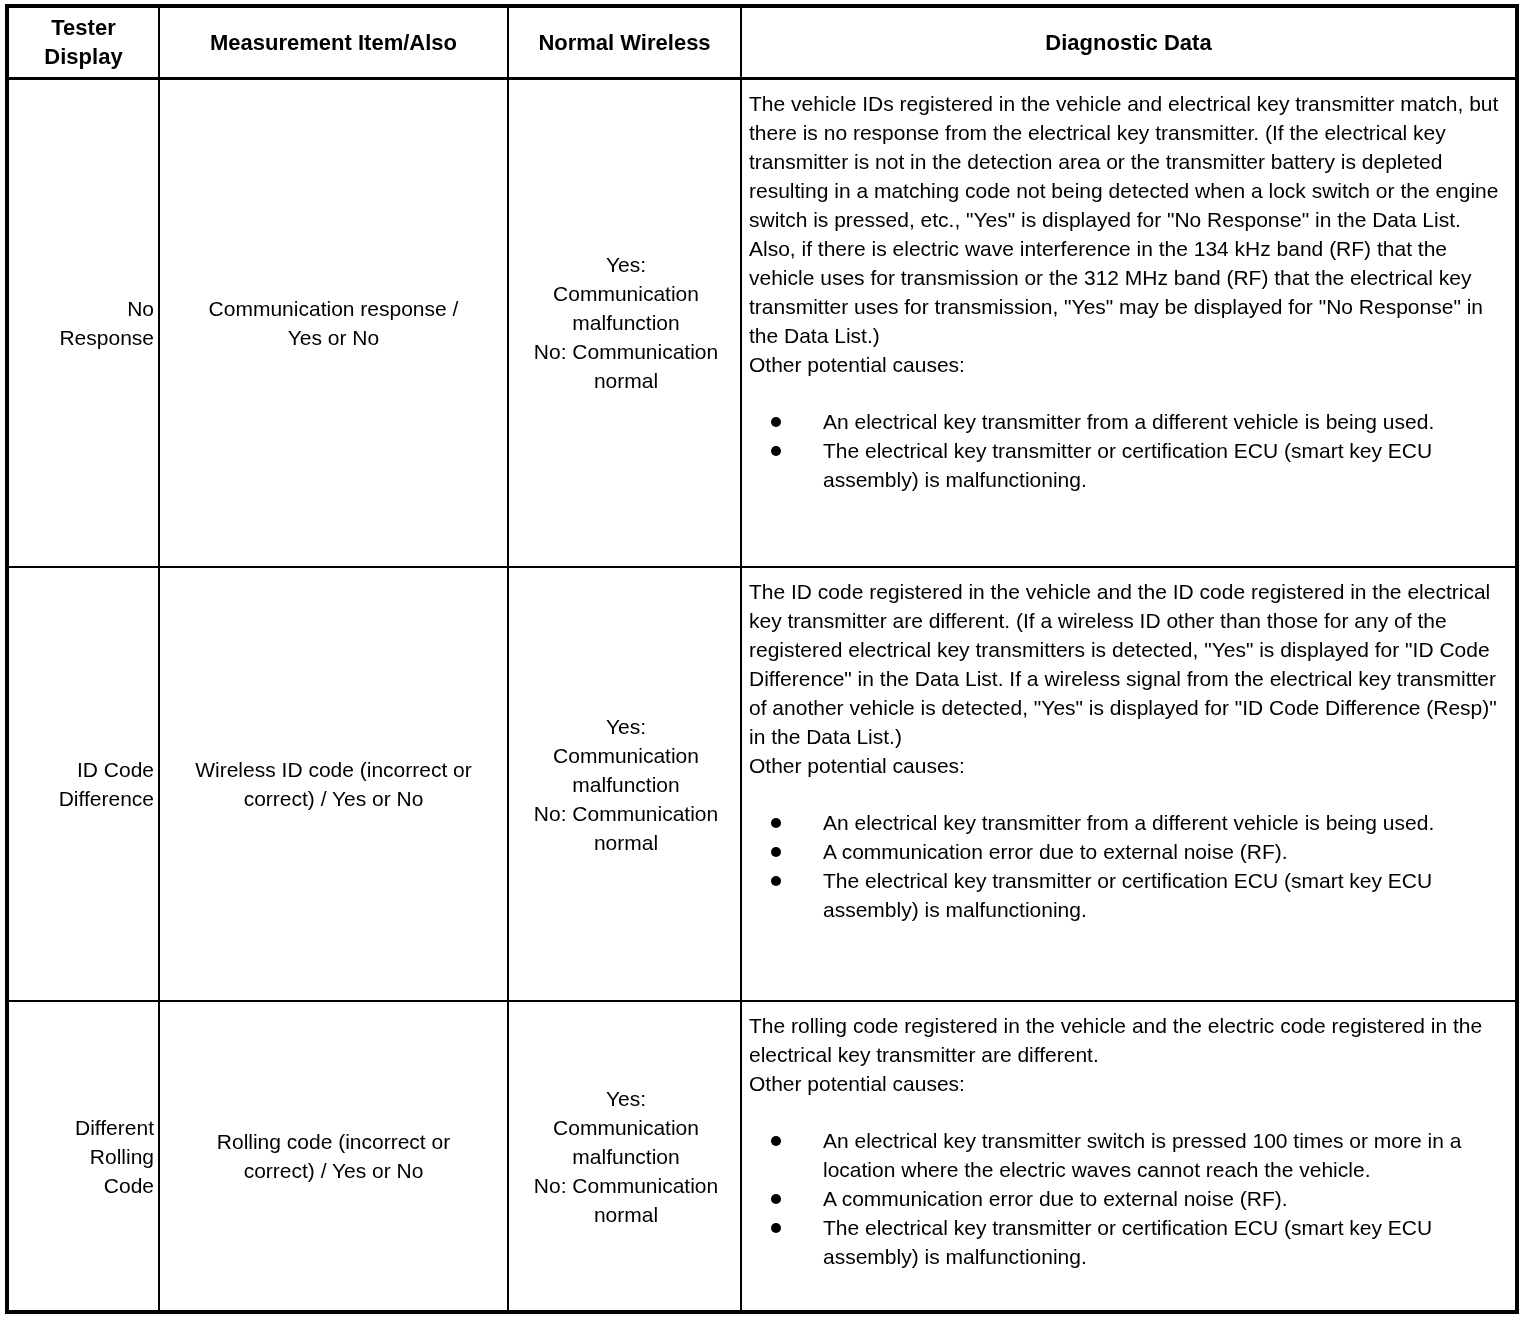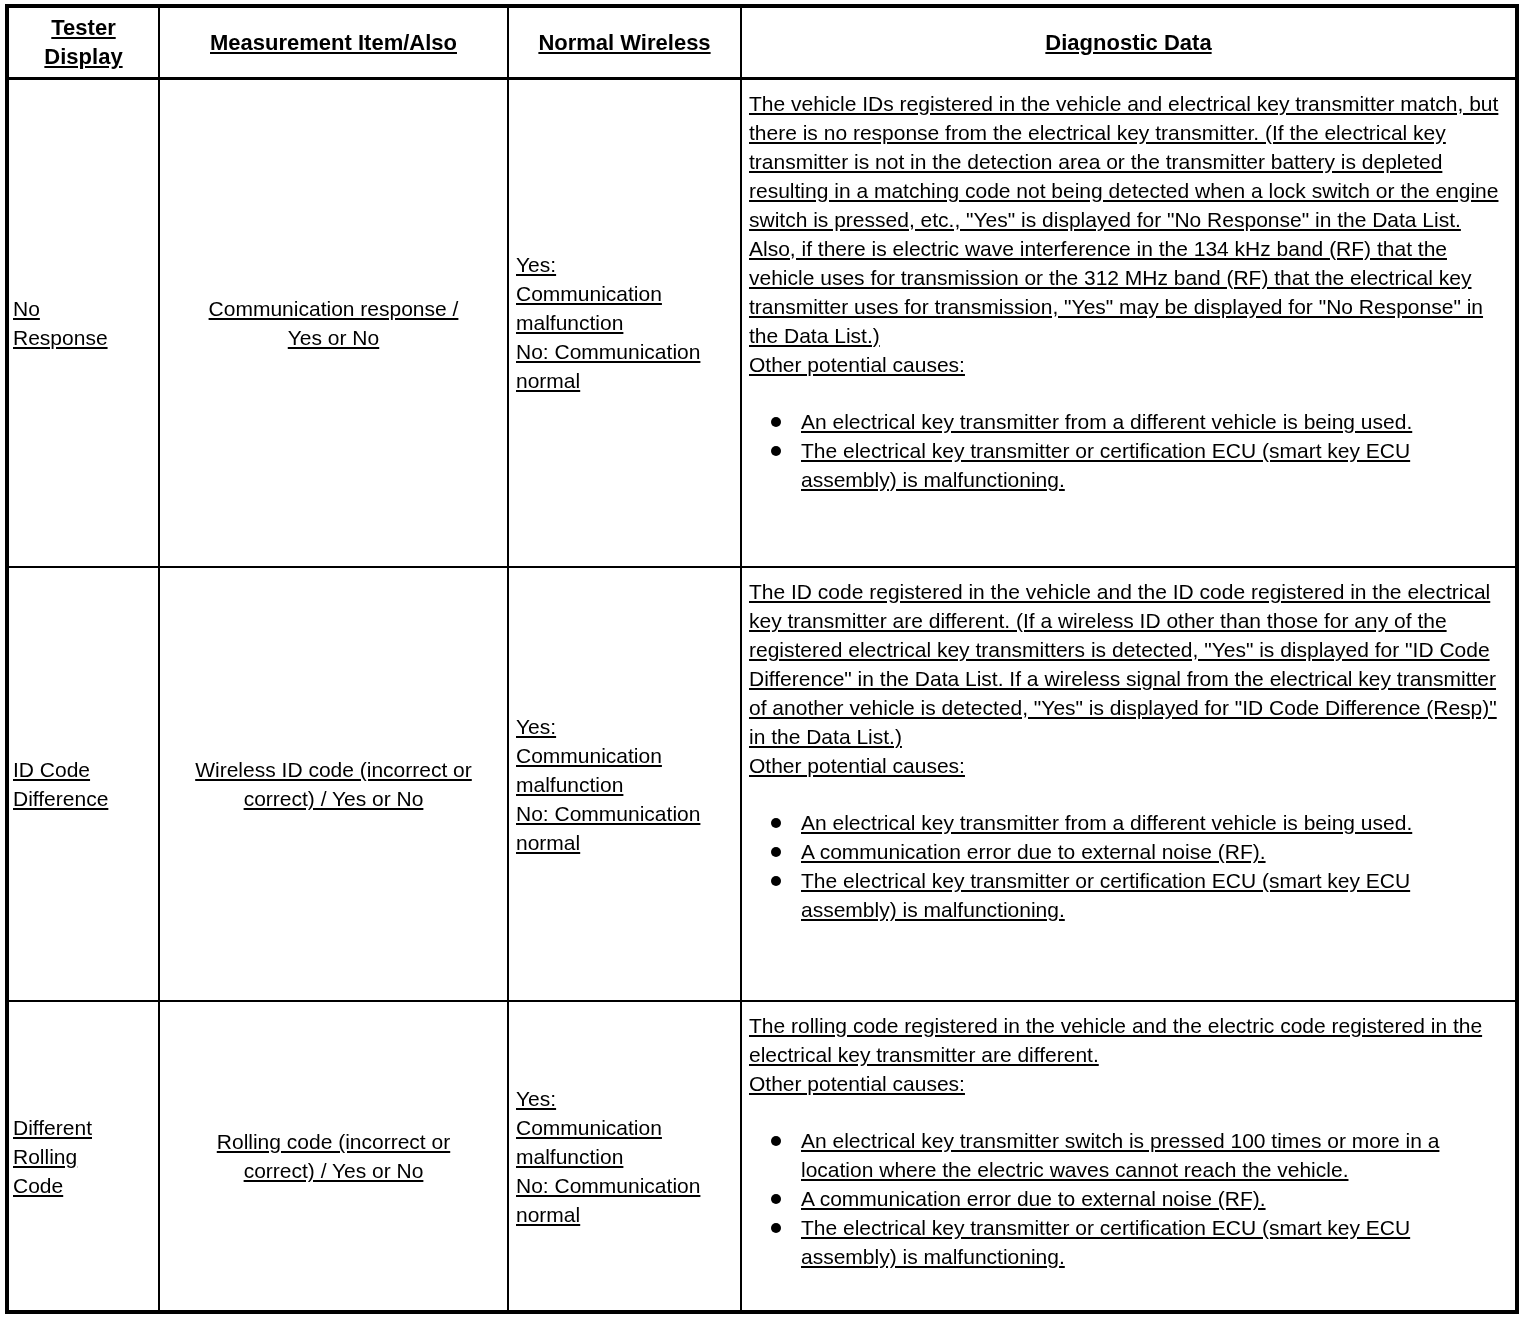"Tester" table.diag { text-decoration: underline -> none }
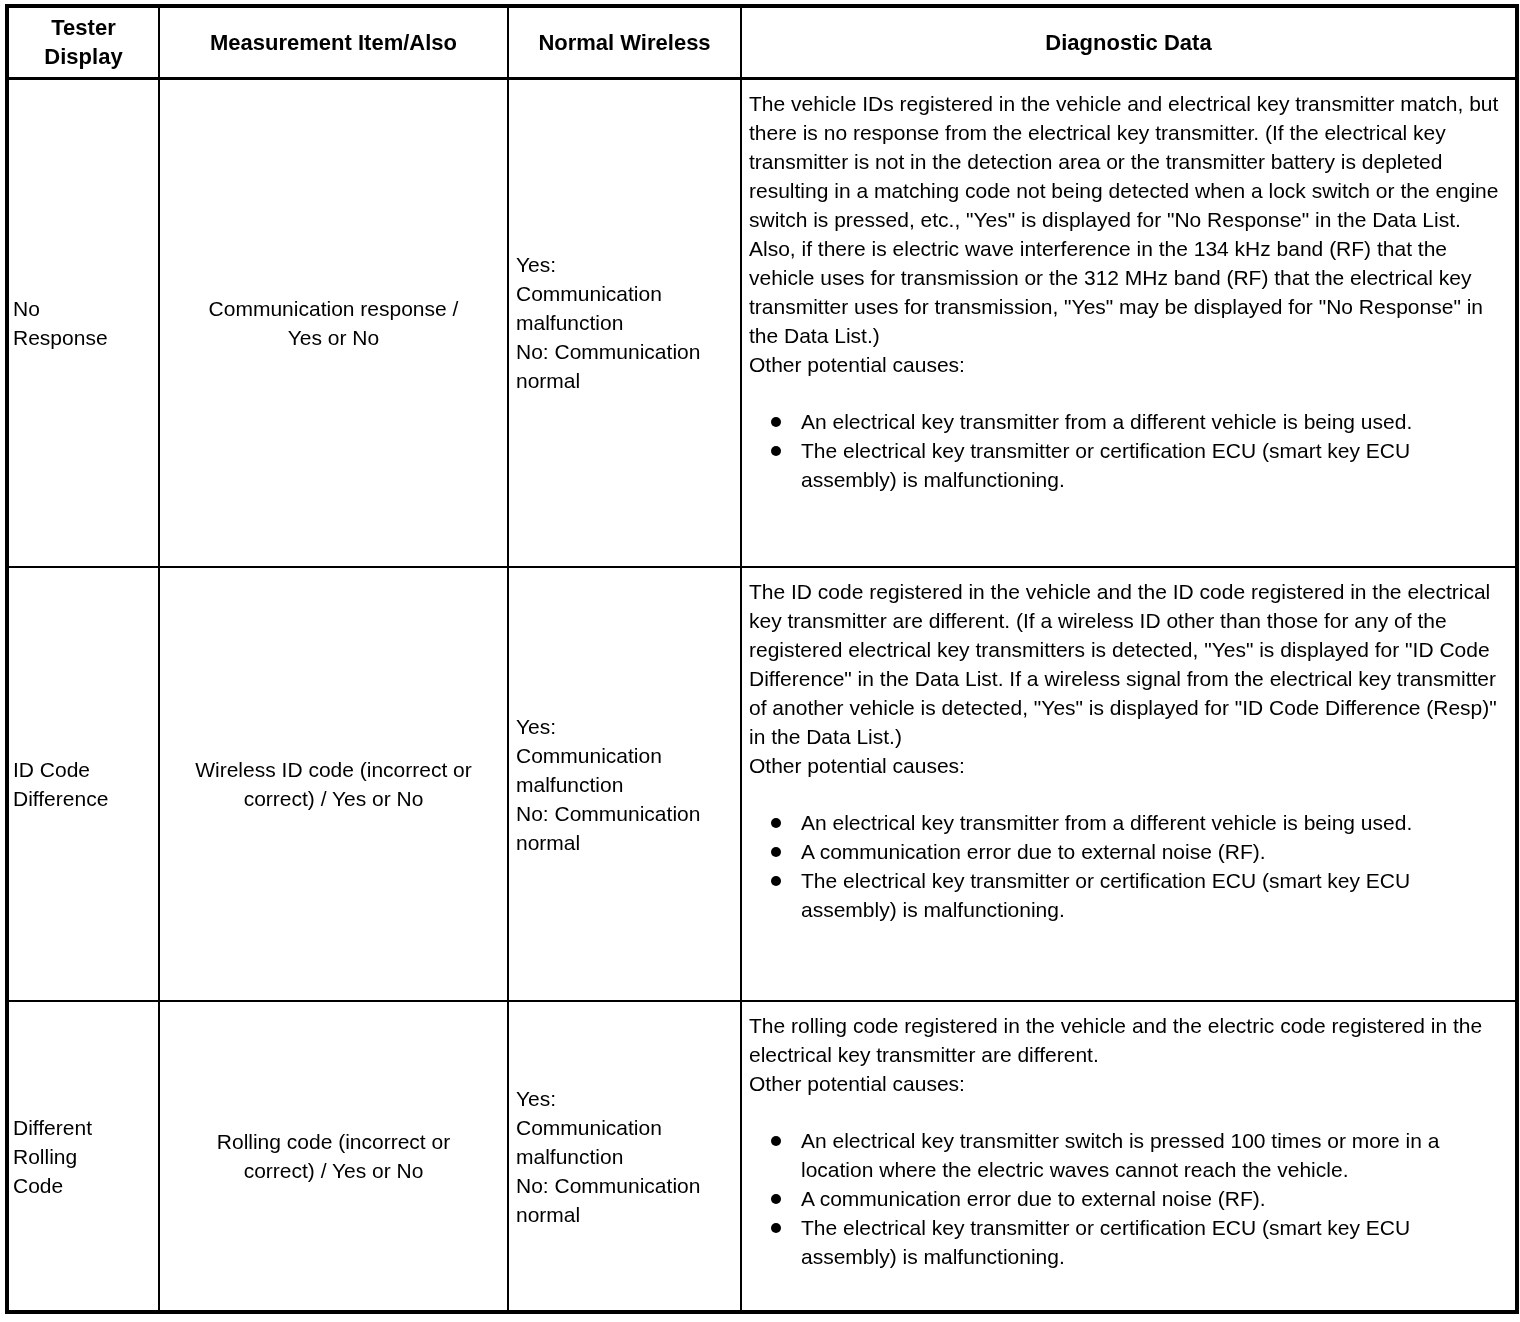"Yes:" td.c-normal { text-align: left -> center }
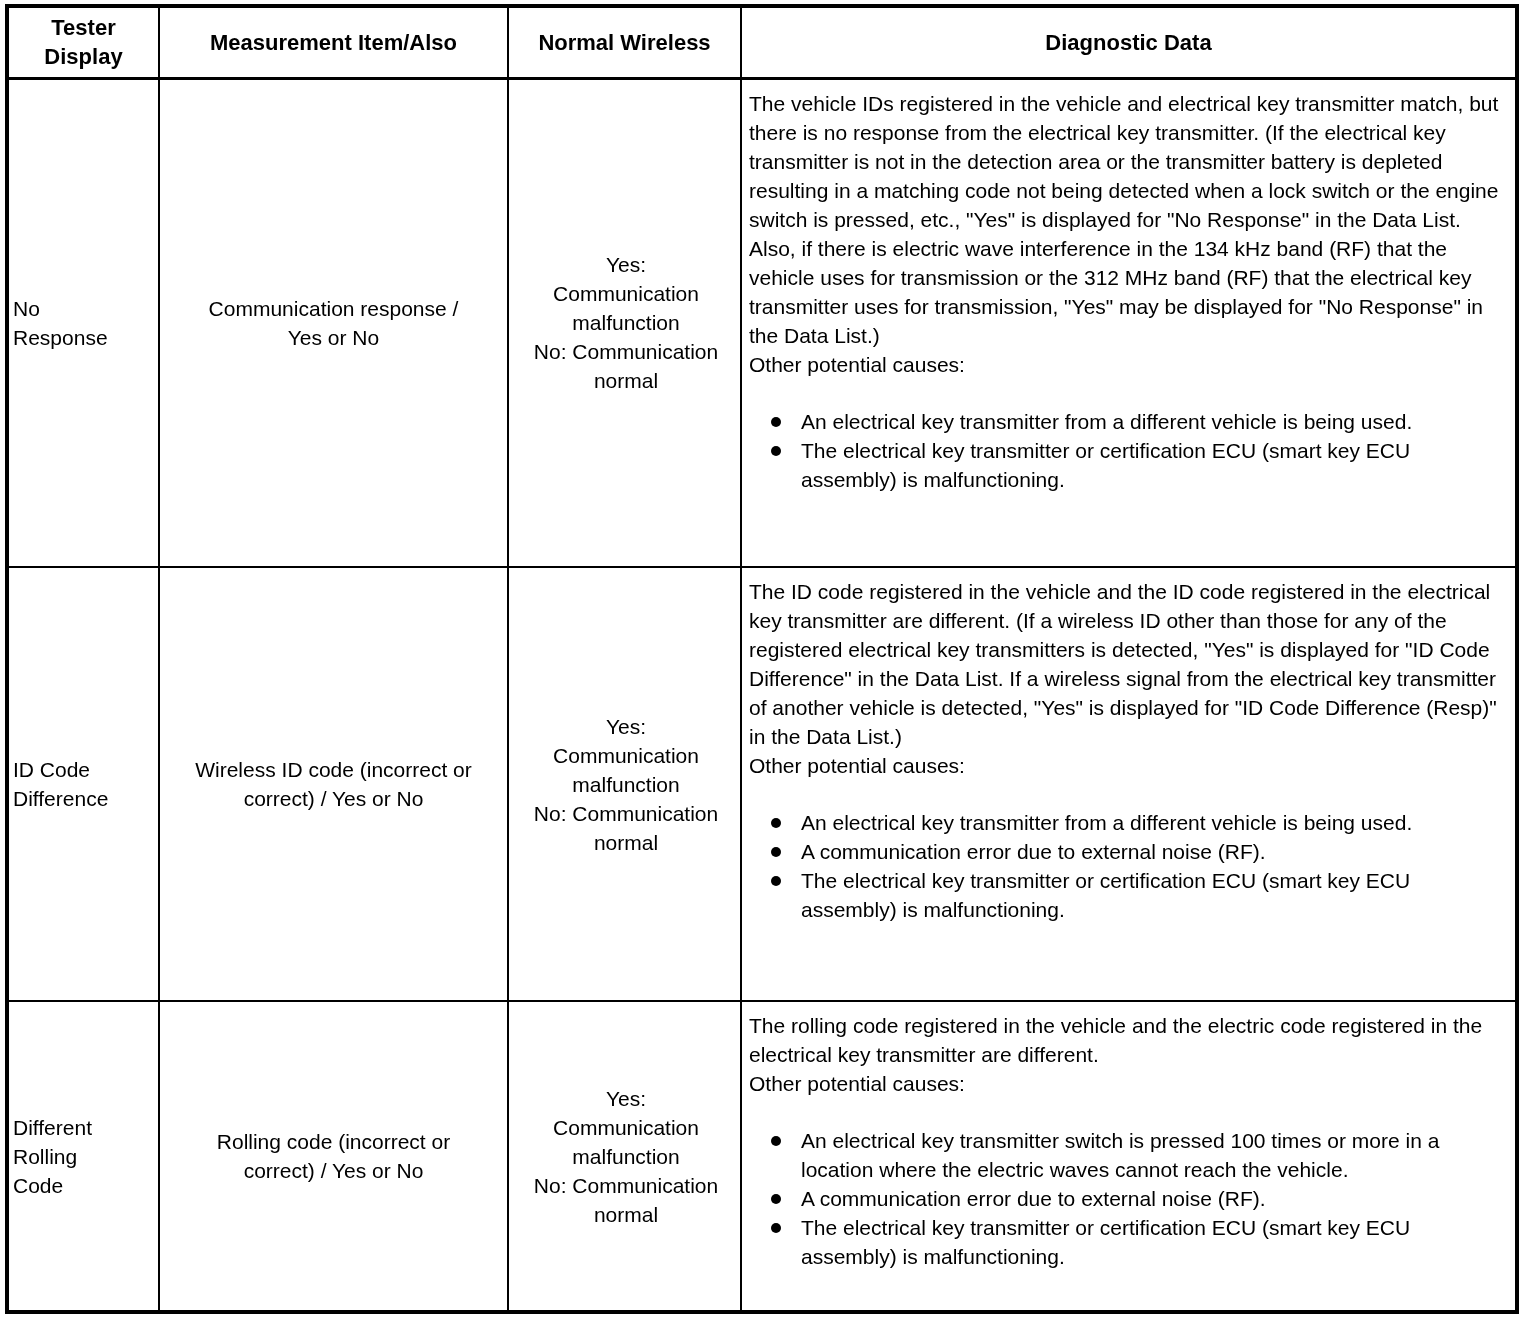"No" td.c-tester { text-align: left -> right }
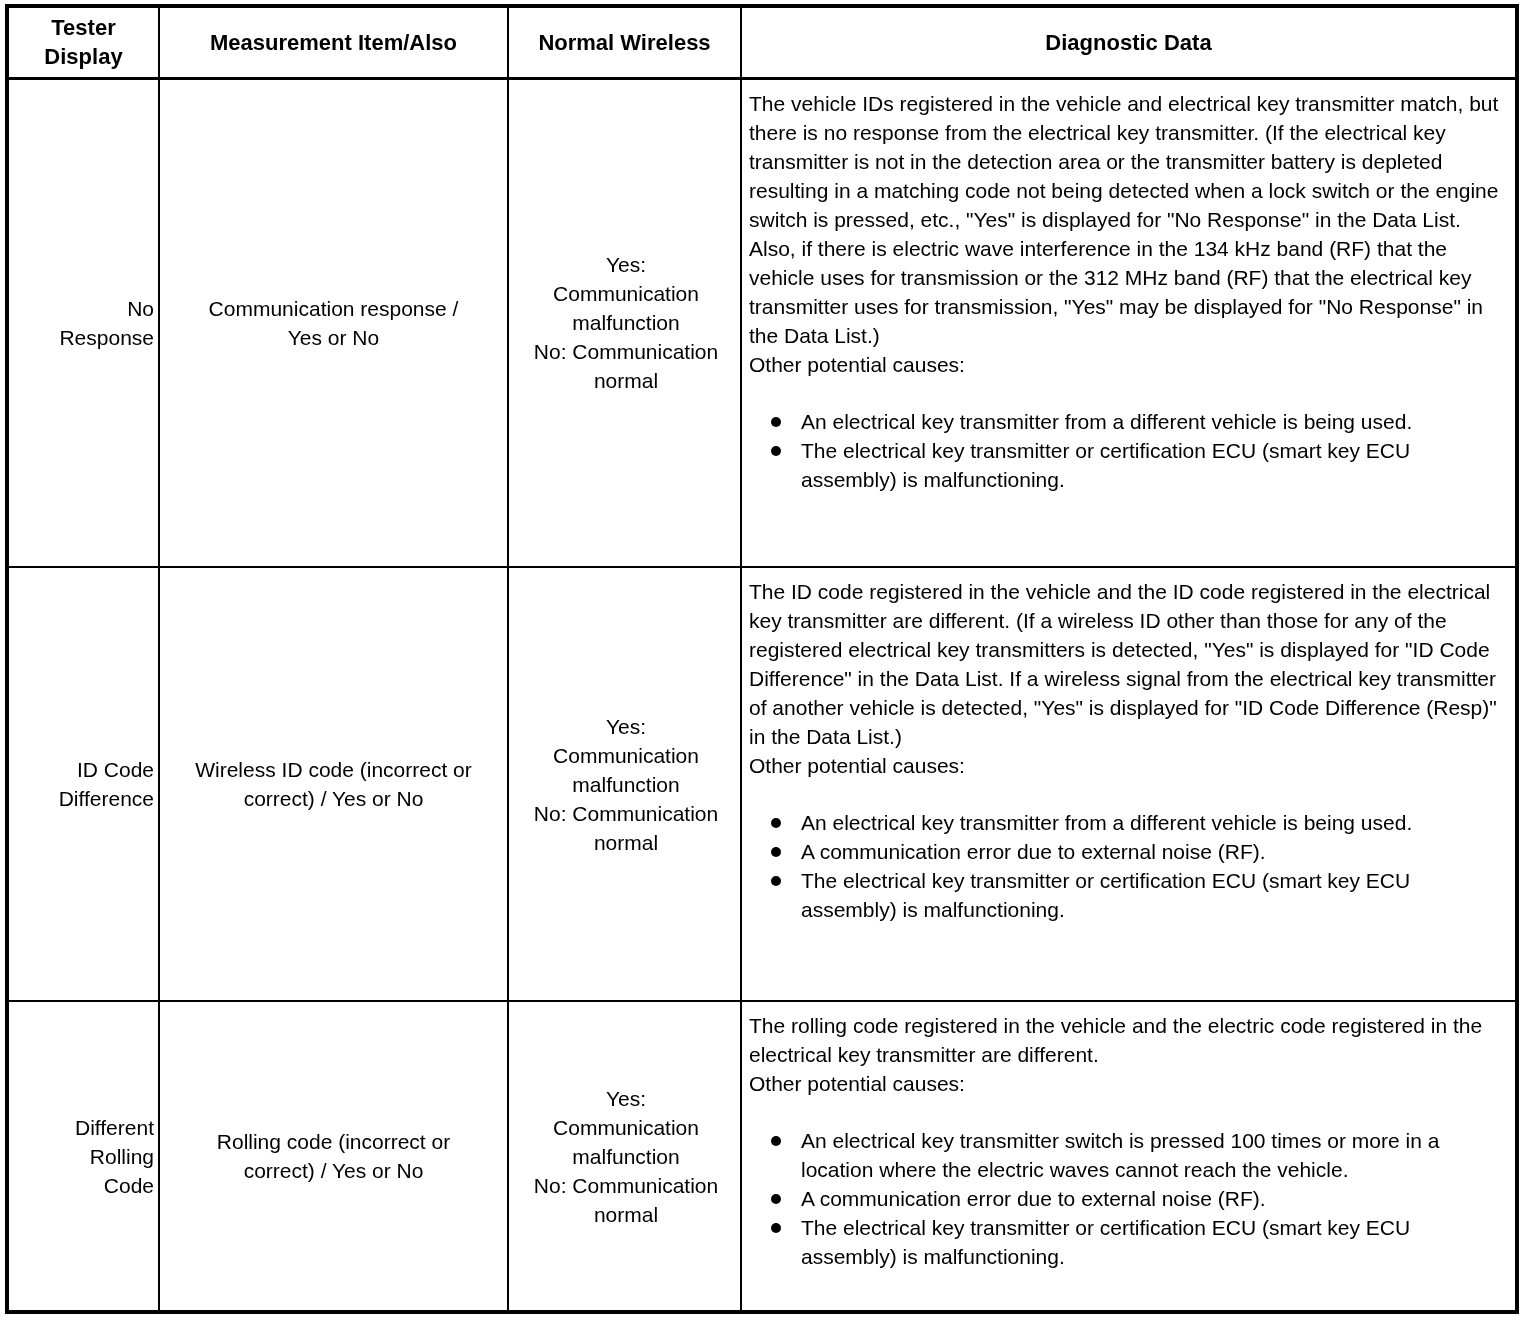"An electrical key transmitter from" .bullet-text { margin-left: none -> 22px }
